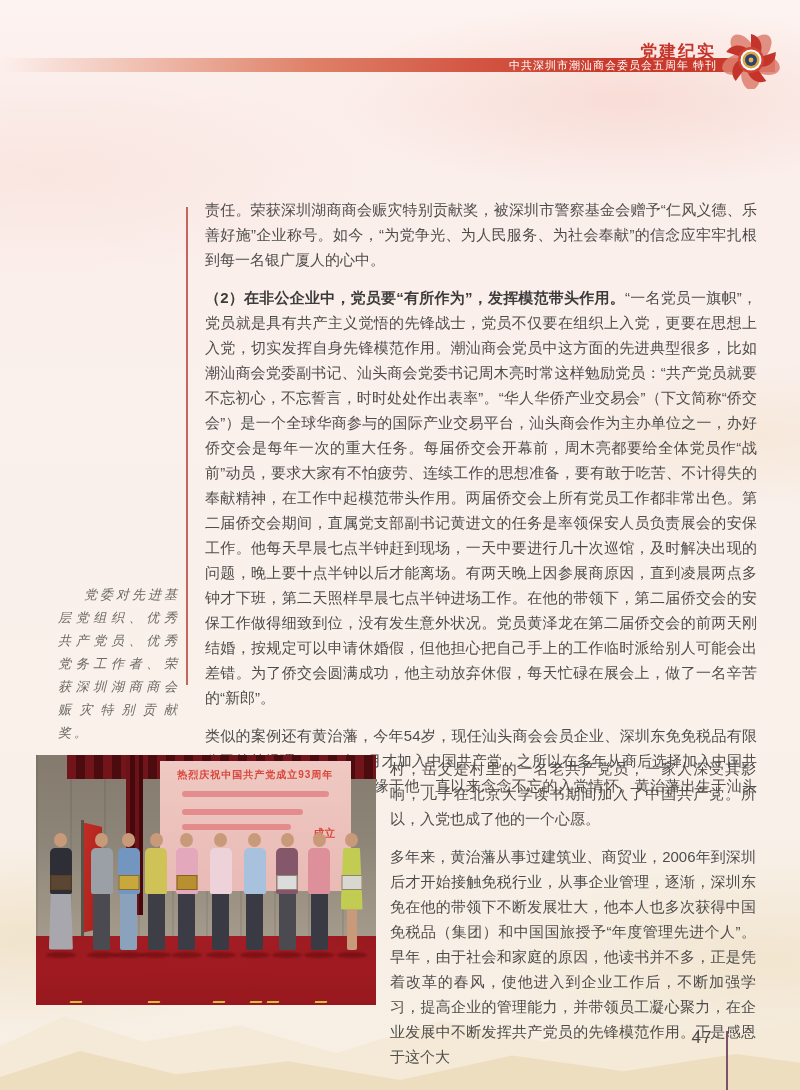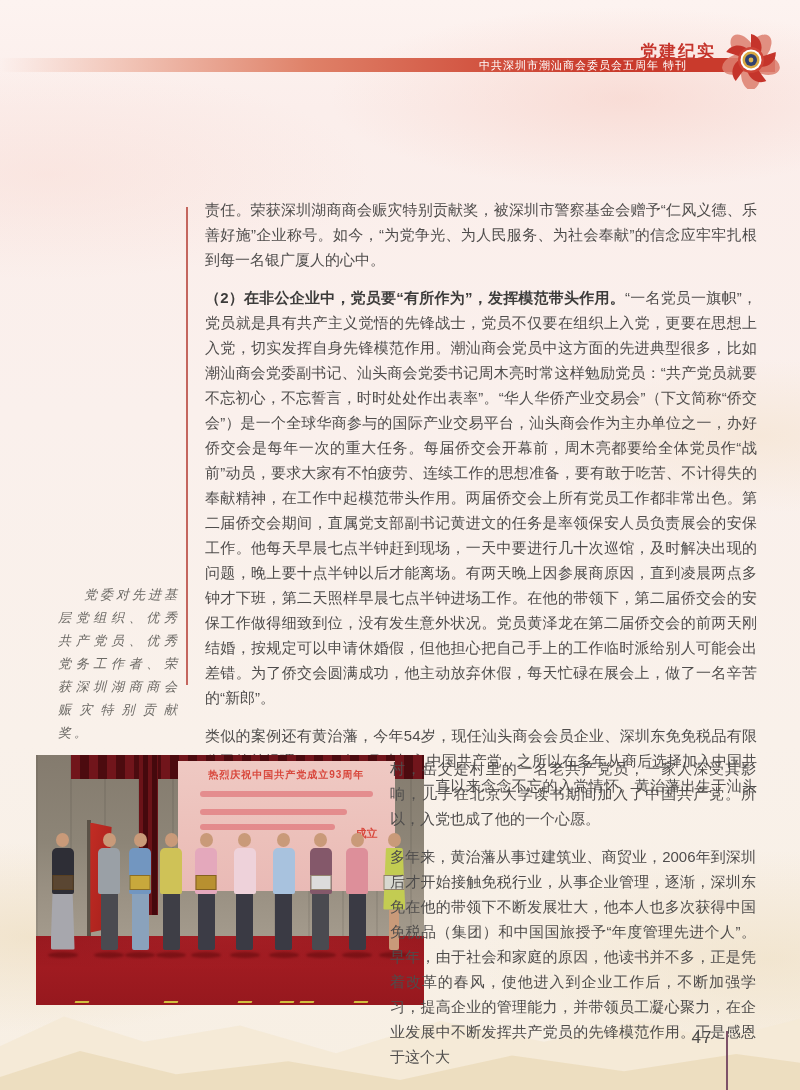"中共深圳市潮汕商会委员会五周年 特刊" .header-subtitle { padding-right: 88px -> 58px }
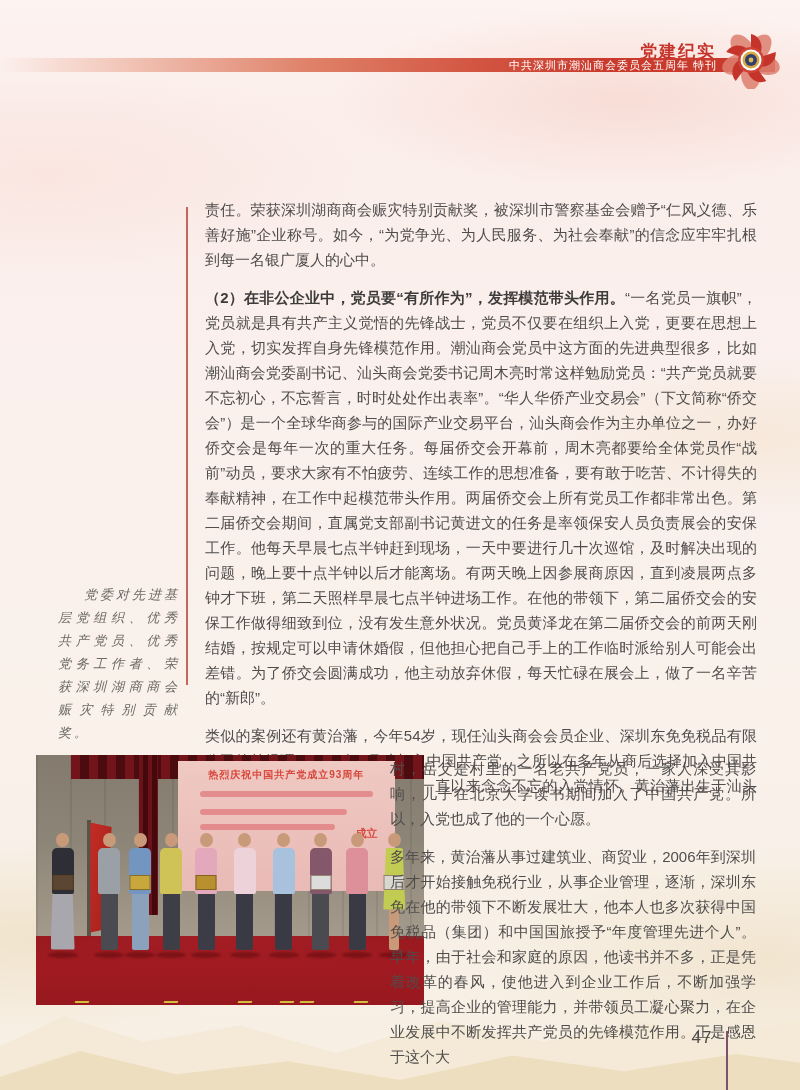"热烈庆祝中国共产党成立93周年" .photo { padding-left: 48px -> none }
